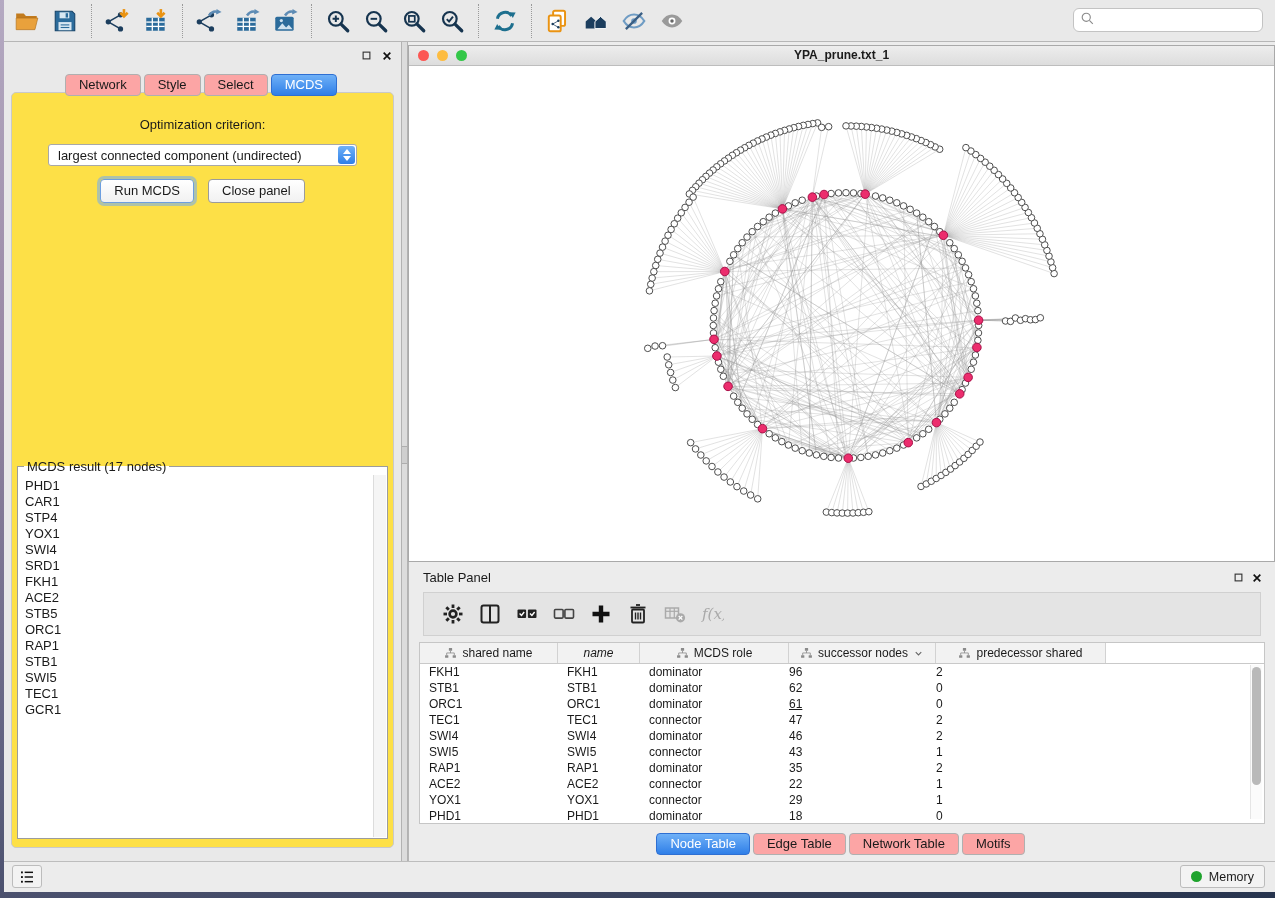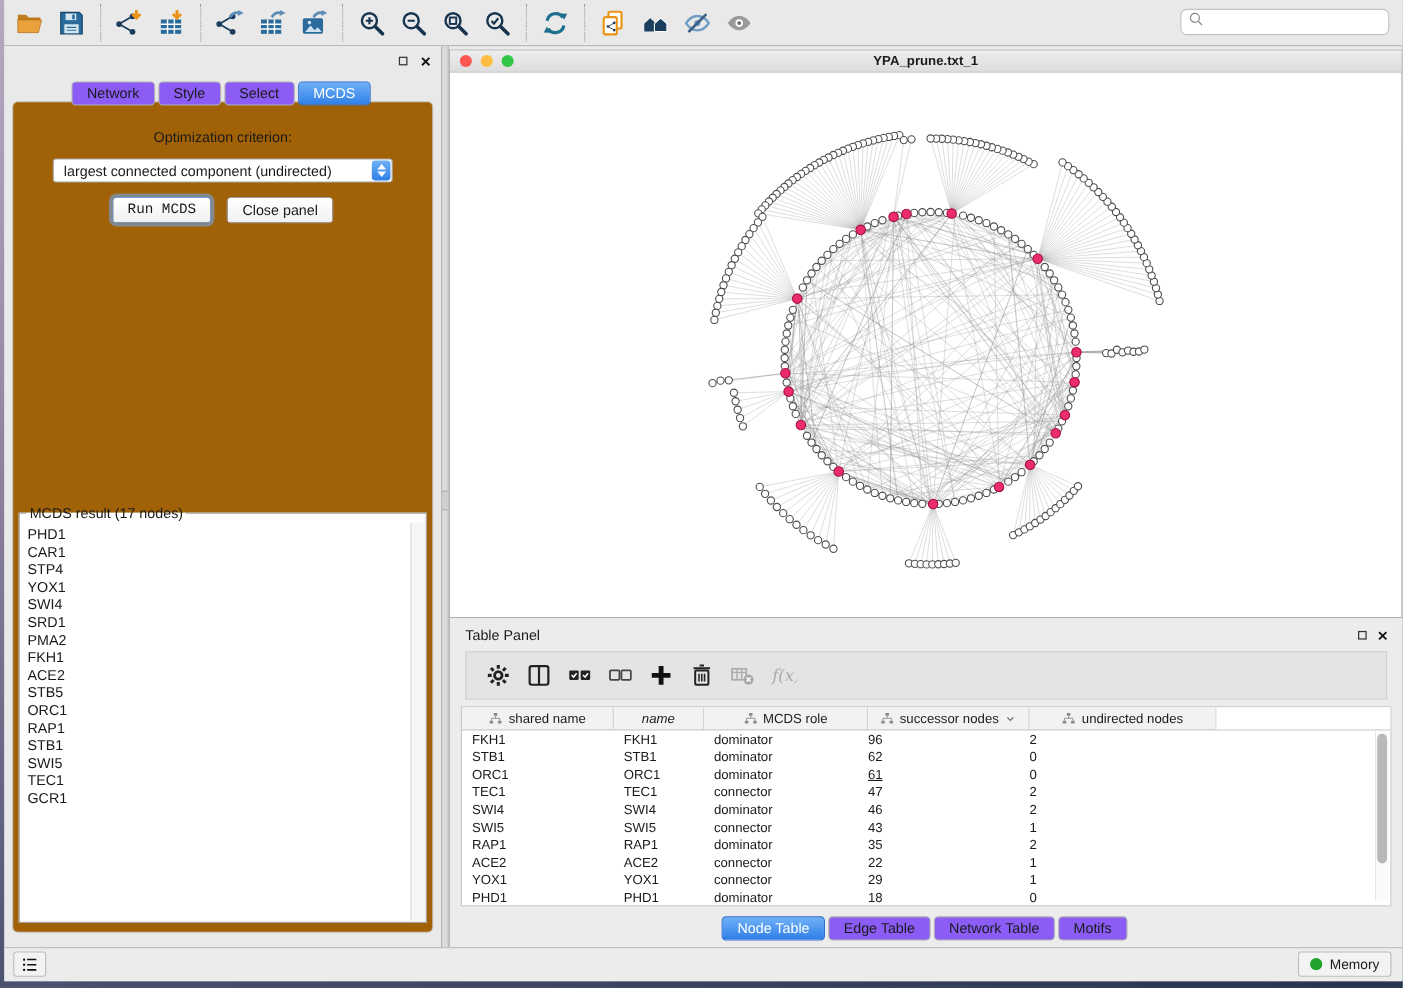"Network" .tab { background: #8b5cf6 -> #fca5a5 }
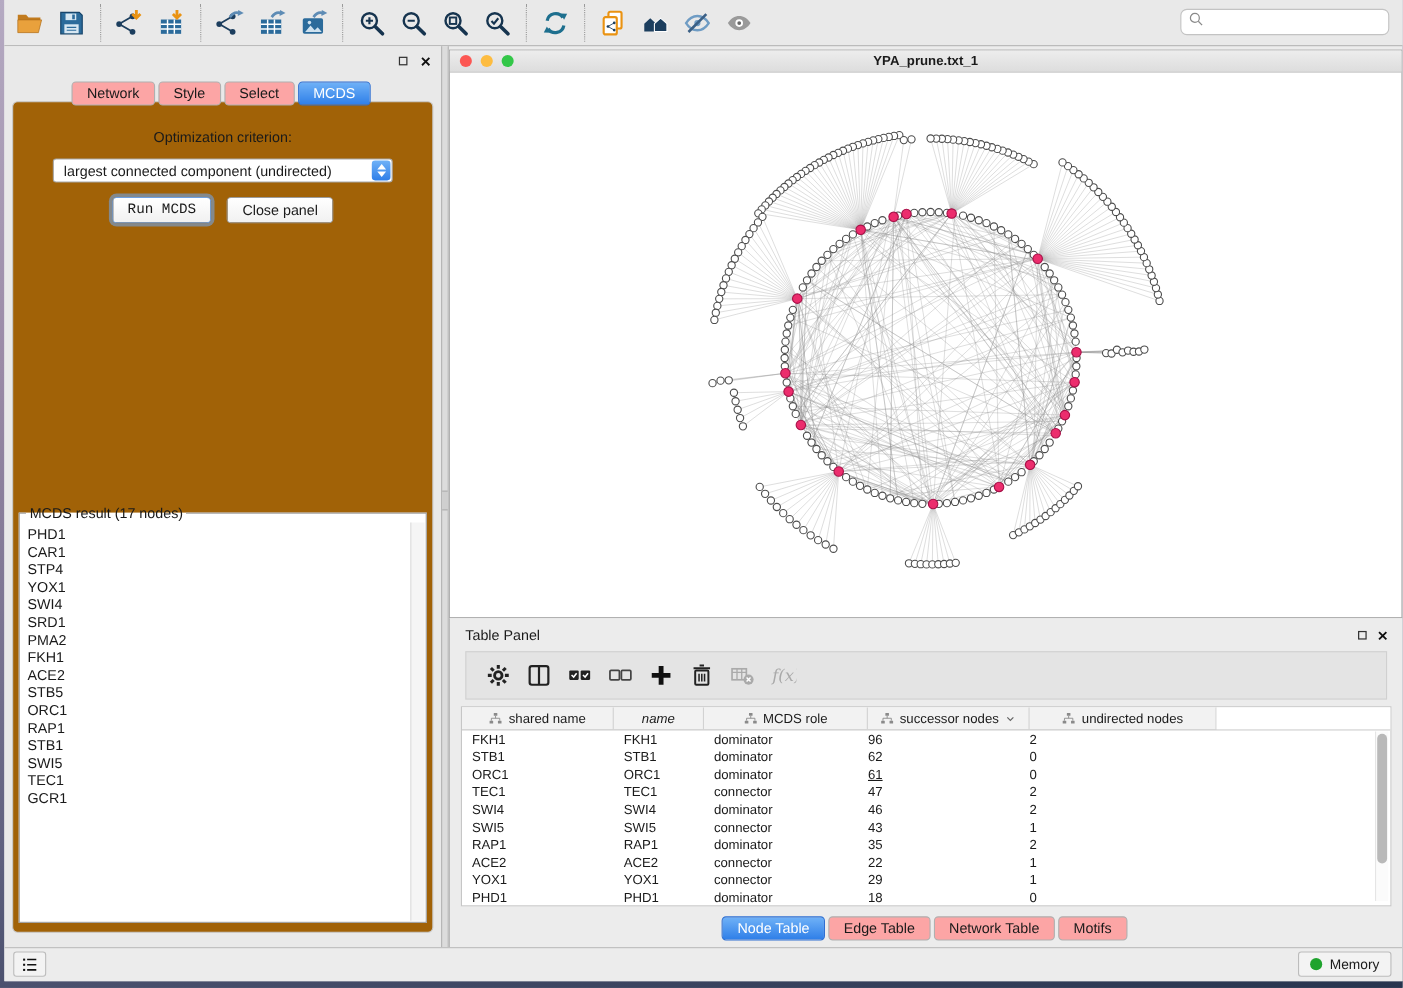"Optimization criterion:" .cp-body { background: #a16207 -> #fde047 }
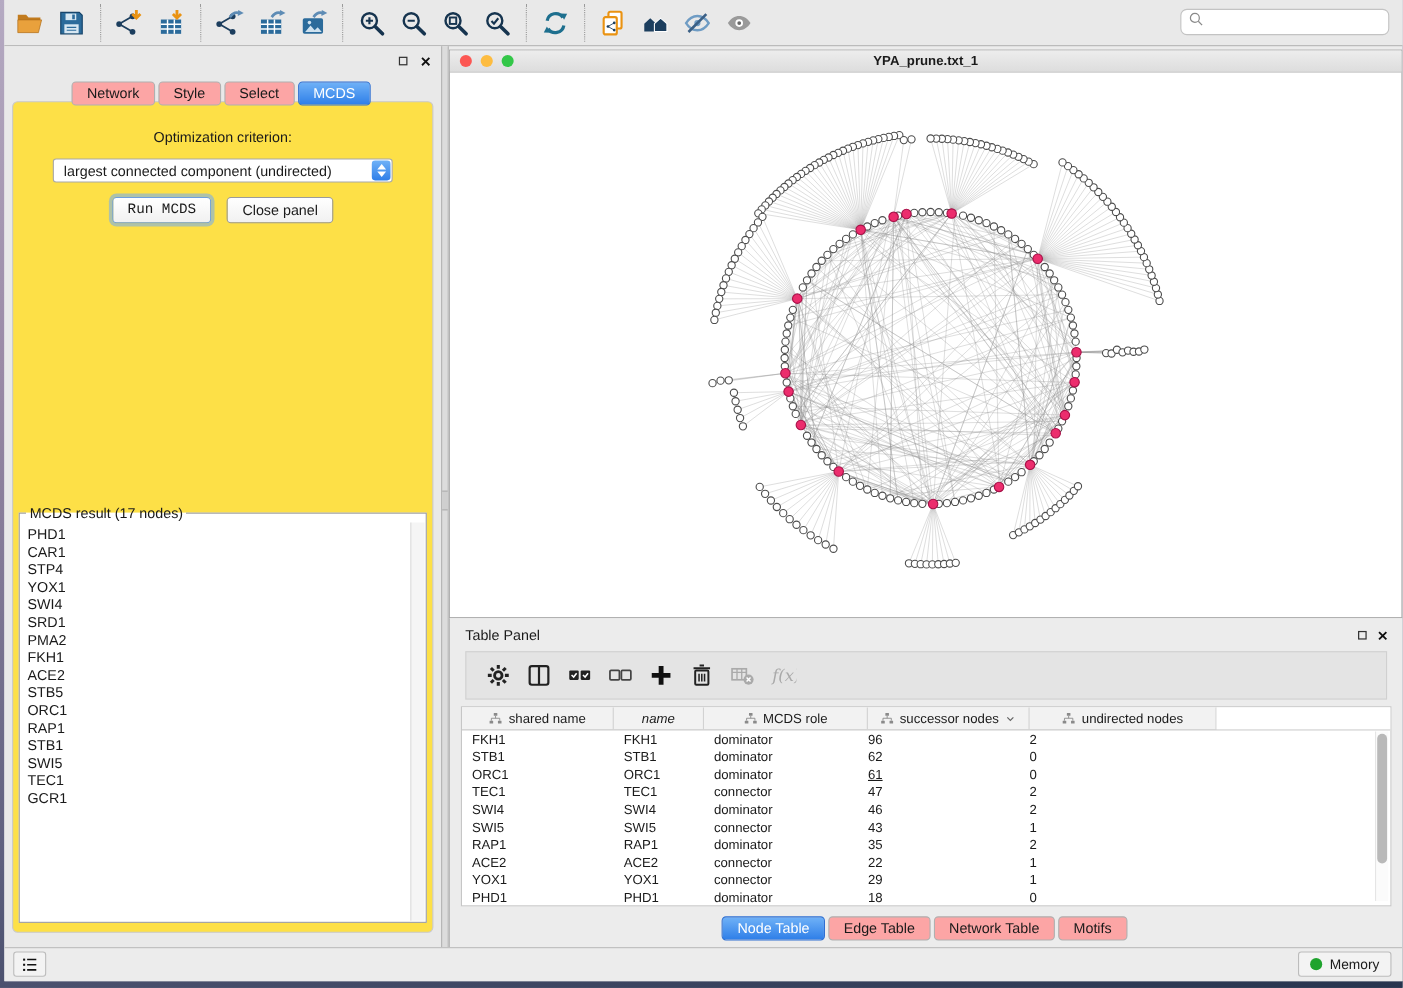"Run MCDS" .btn.focused { font-family: Liberation Mono, monospace -> none }
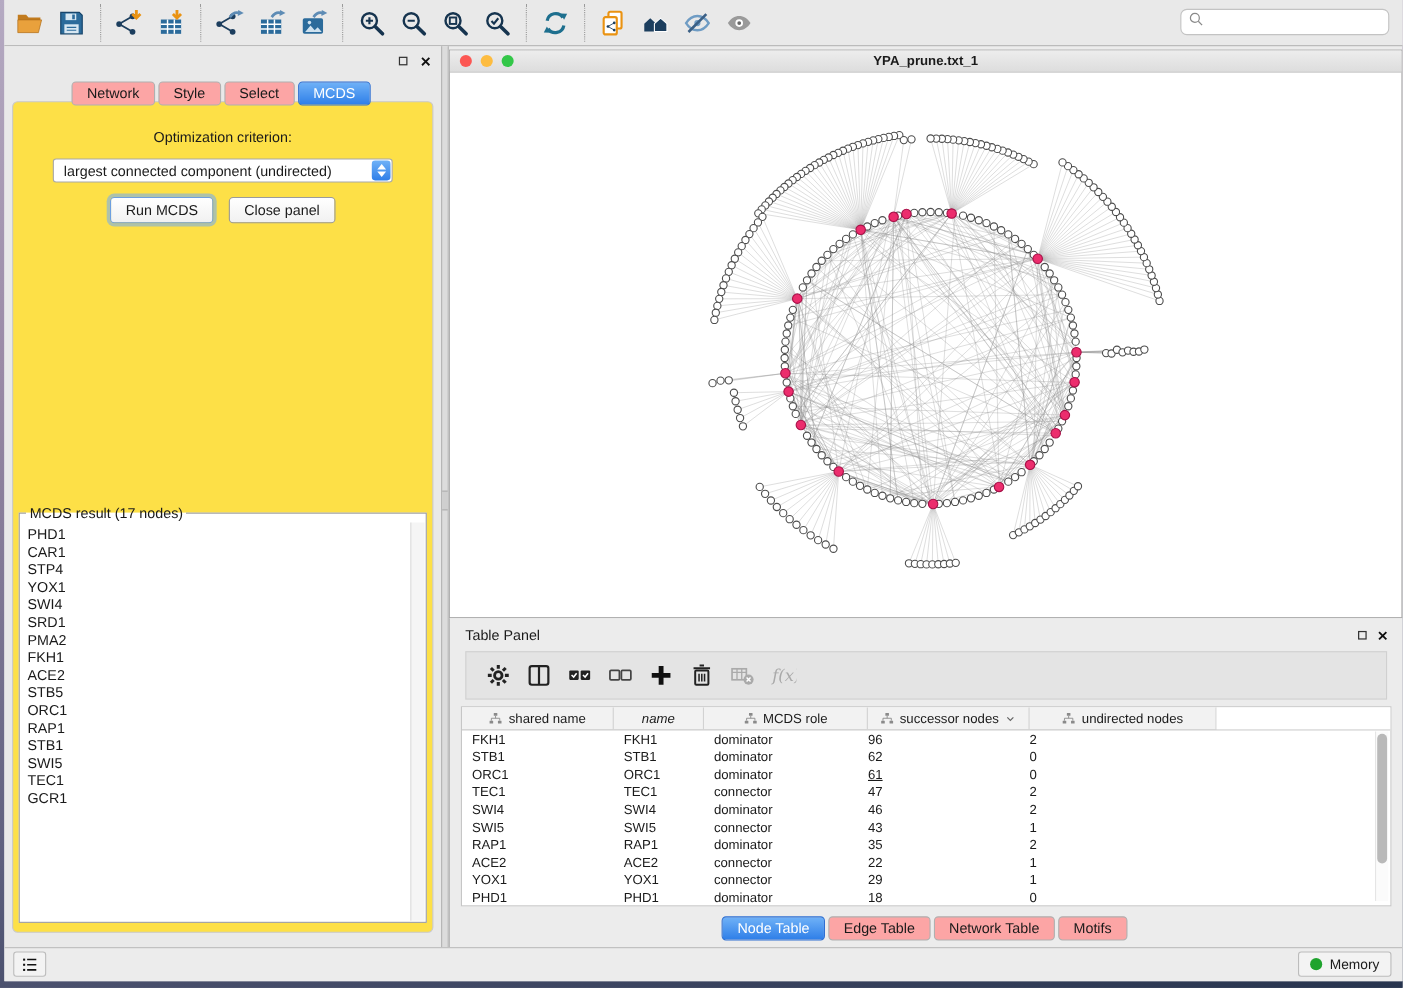"PMA2" div.mcds-item { html: <div>PMA2</div> -> none }
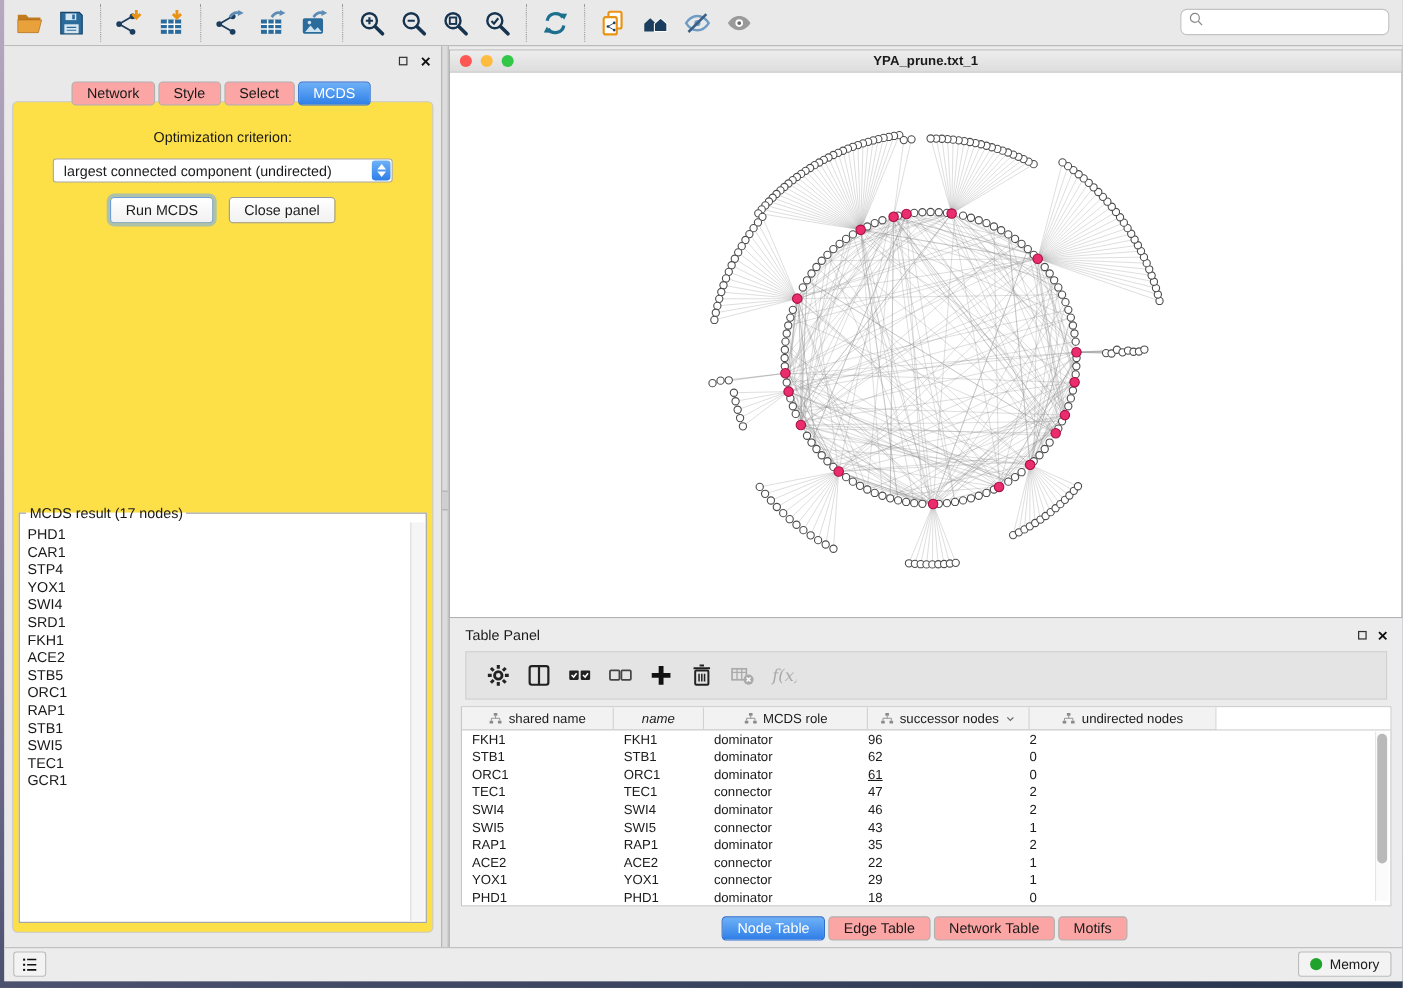"undirected nodes" span { text: undirected nodes -> predecessor shared }
